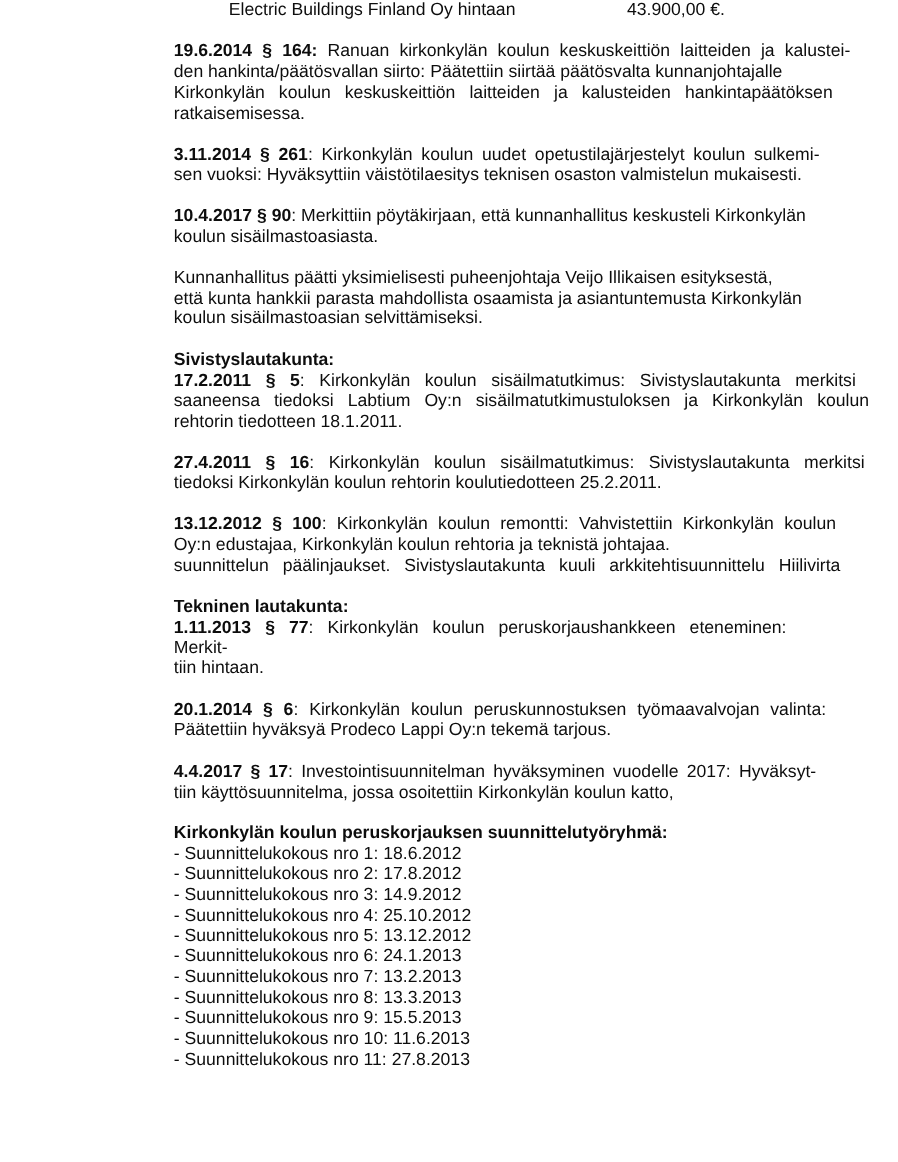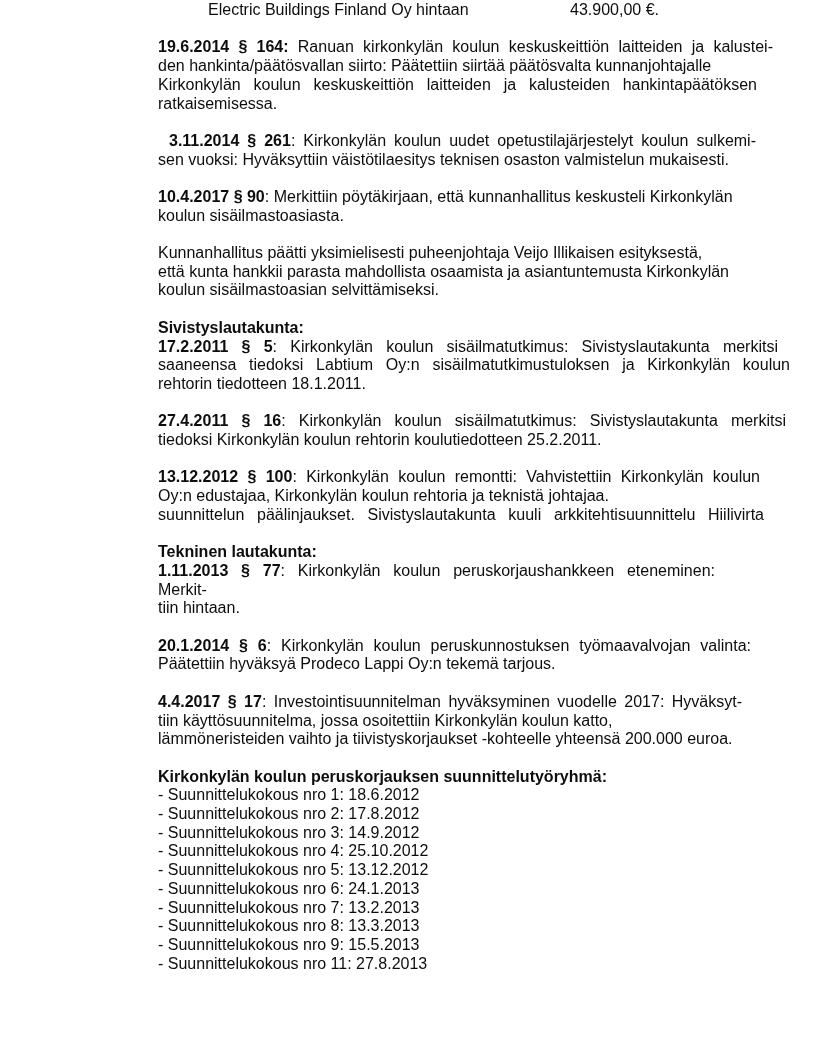"3.11.2014 § 261: Kirkonkylän koulun" div.line { margin-left: 11px -> none }
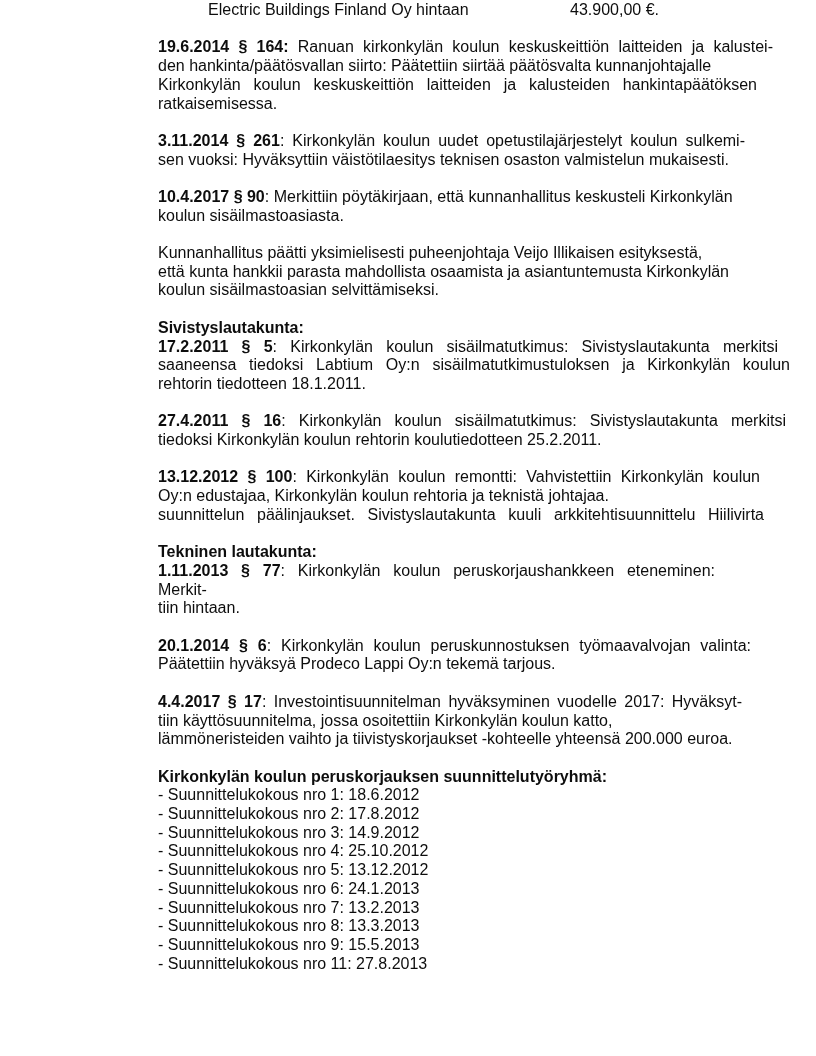"lämmöneristeiden vaihto ja" div.line { html: <div>lämmöneristeiden vaihto ja tiivistyskorjaukset -kohteelle yhteensä 200.000 euroa.</div> -> none }
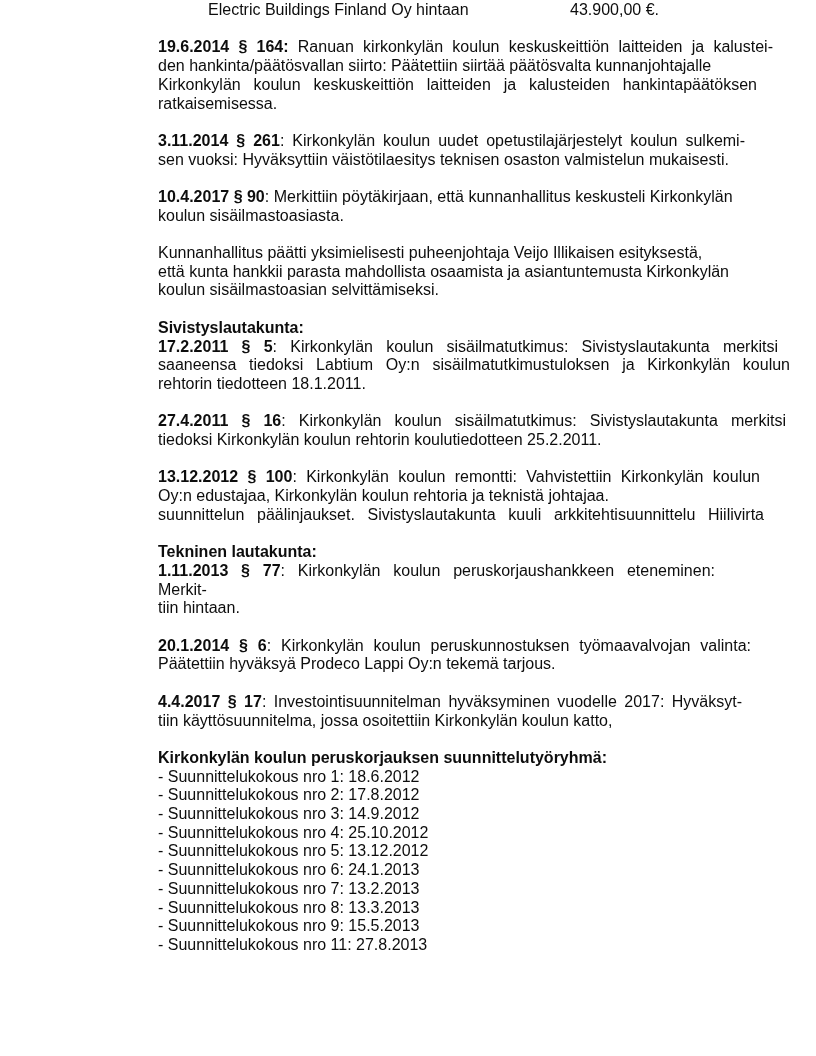"- Suunnittelukokous nro 10: 11.6.2013" div.line { html: none -> <div>- Suunnittelukokous nro 10: 11.6.2013</div> }
